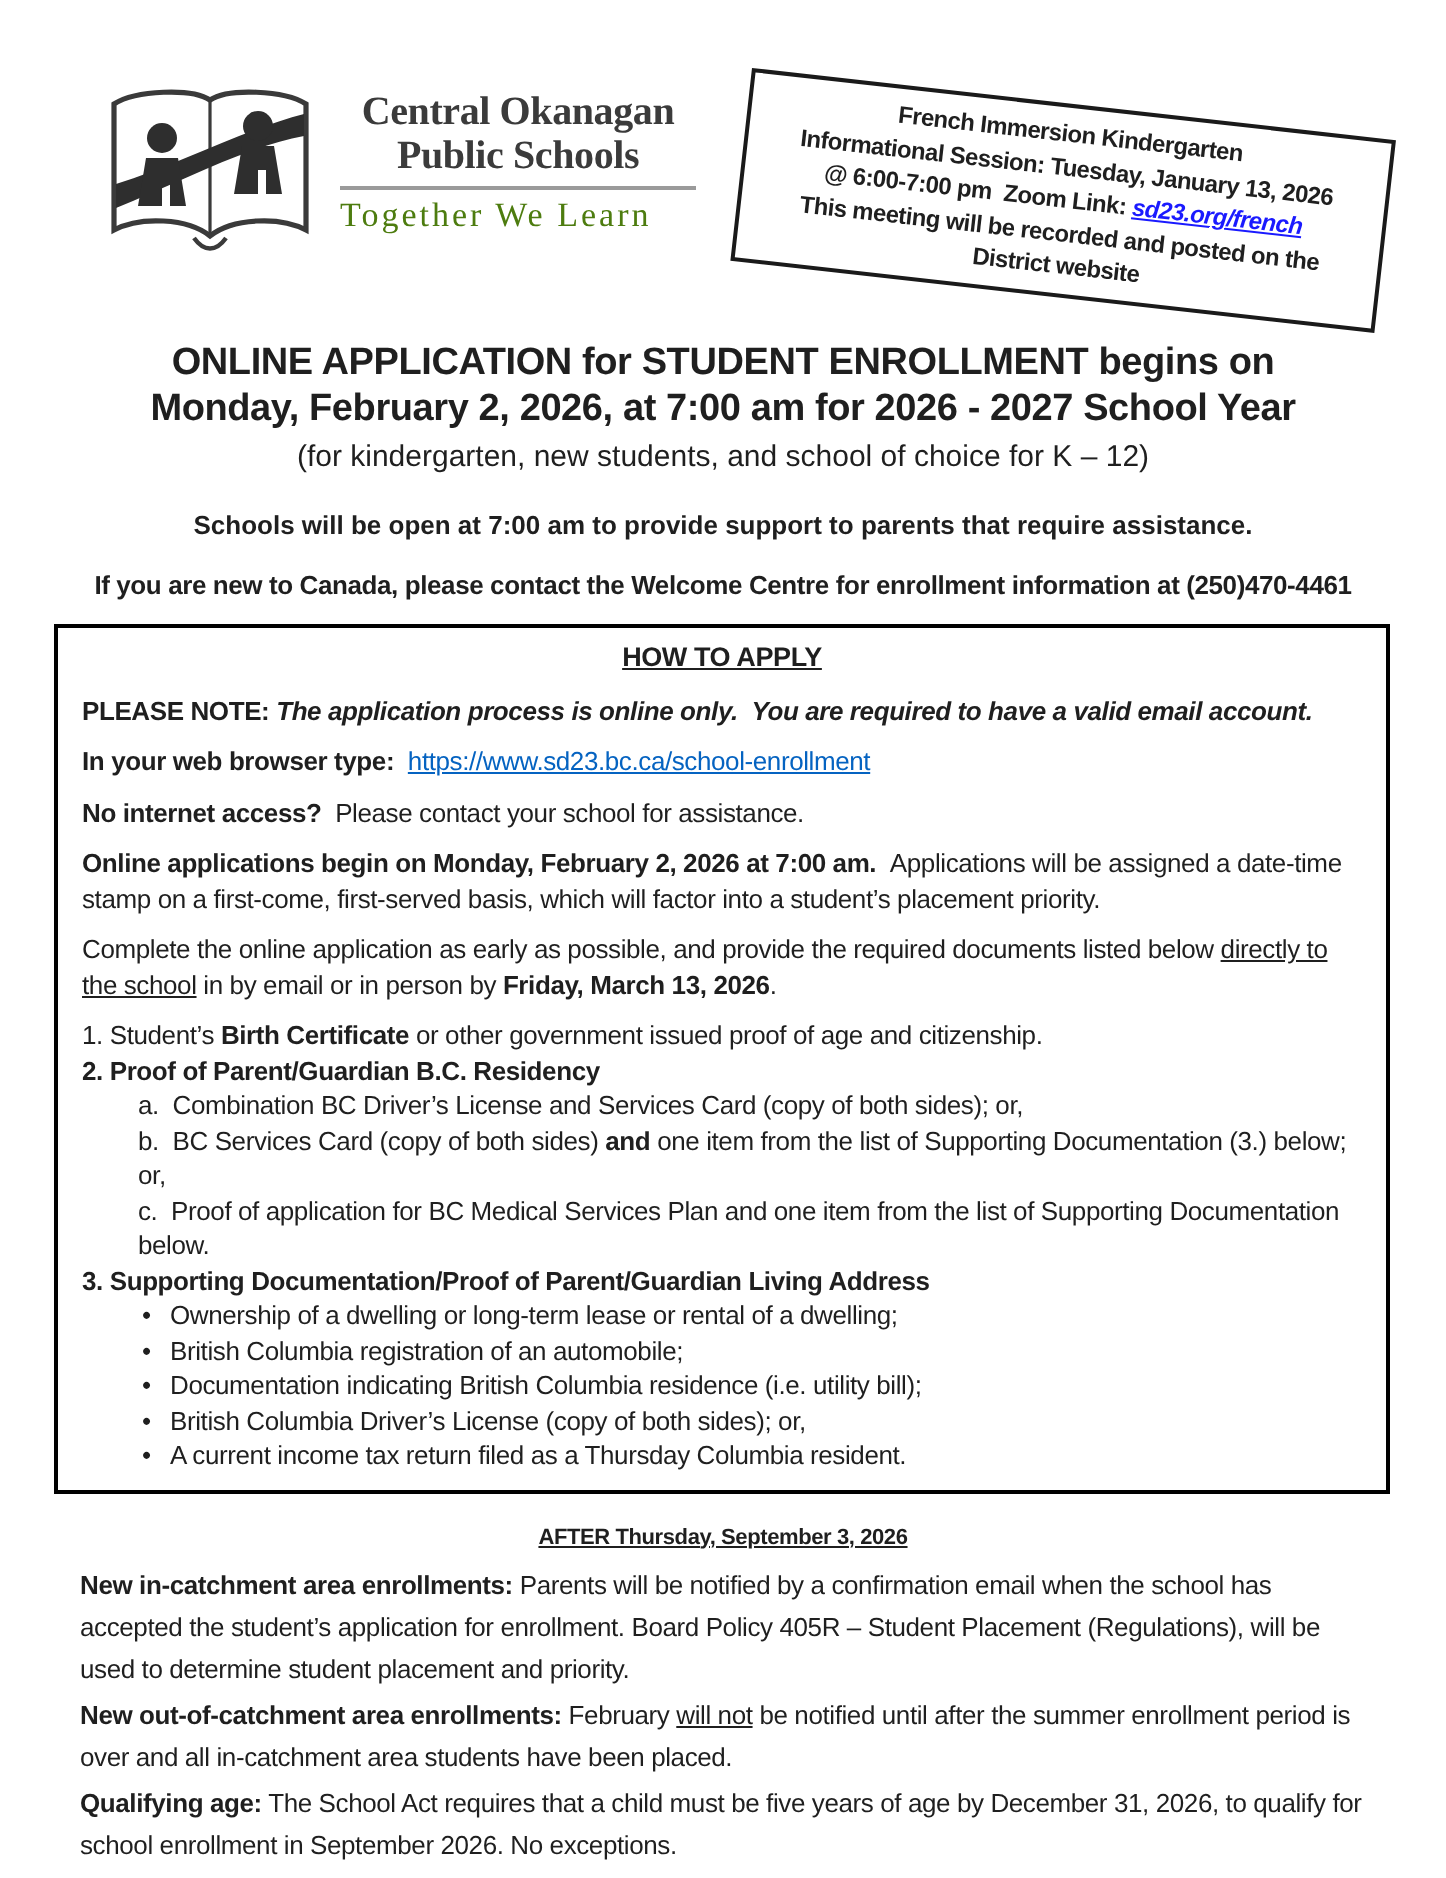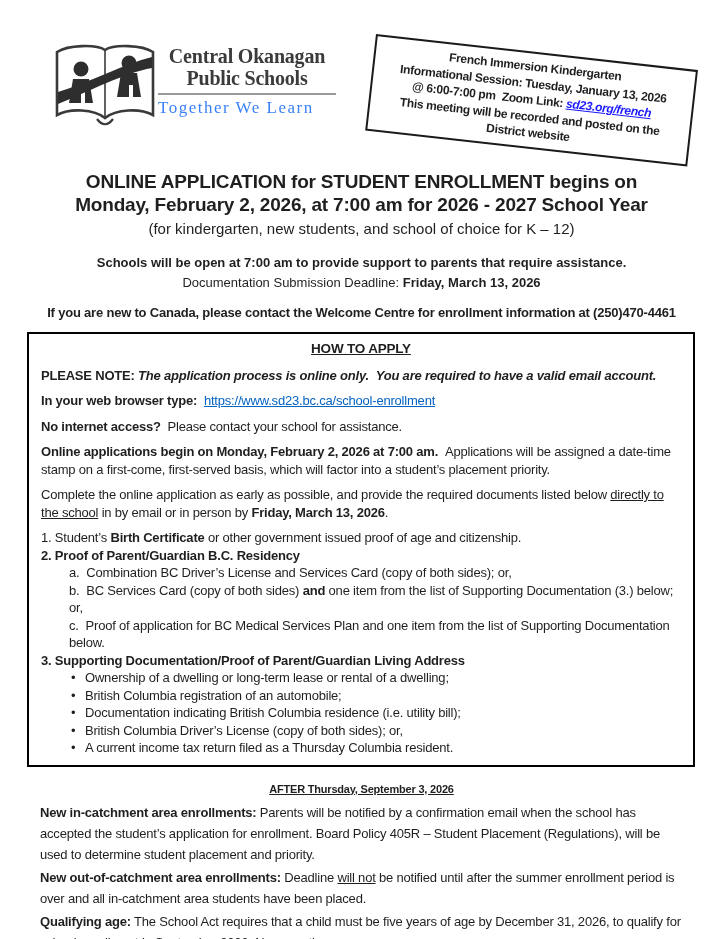"Central Okanagan" .logo-text { margin-left: none -> 12px }
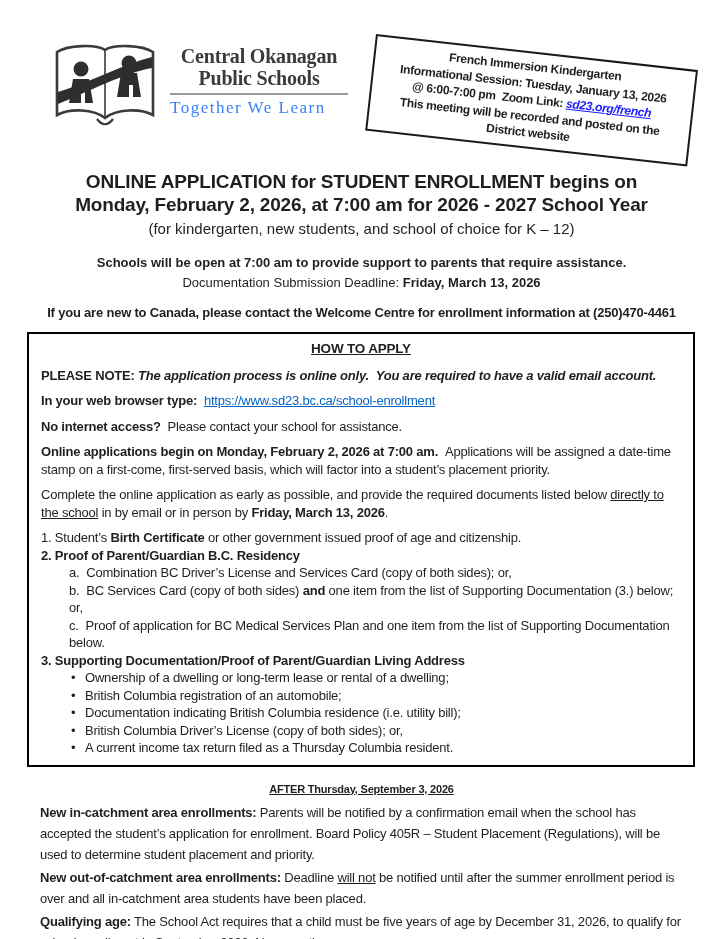"Together We Learn" .logo-tagline { color: #3b82f6 -> #4d7c0f }
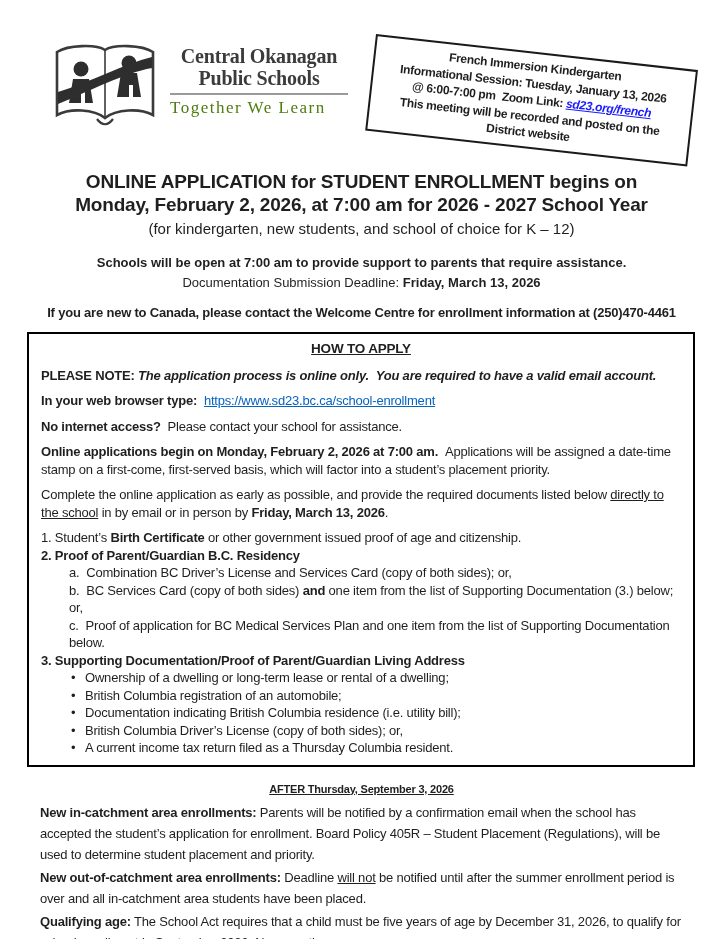"Documentation Submission Deadline:" p.deadline { html: <p><span>Documentation Submission Deadline: </span><b>Friday, March 13, 2026</b></p> -> none }
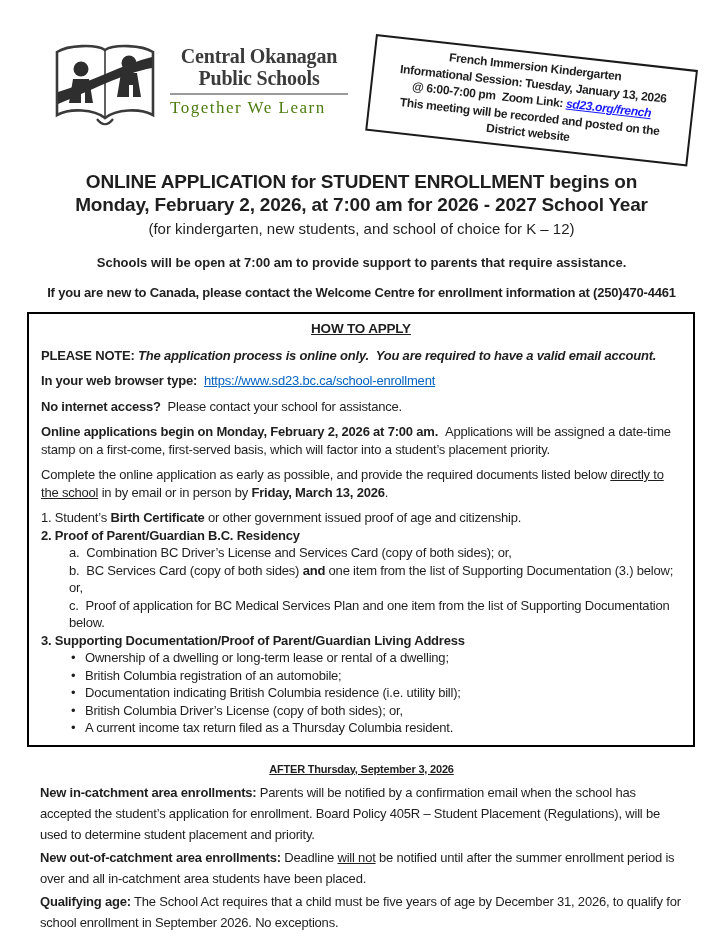"Deadline" span { text: Deadline -> February }
